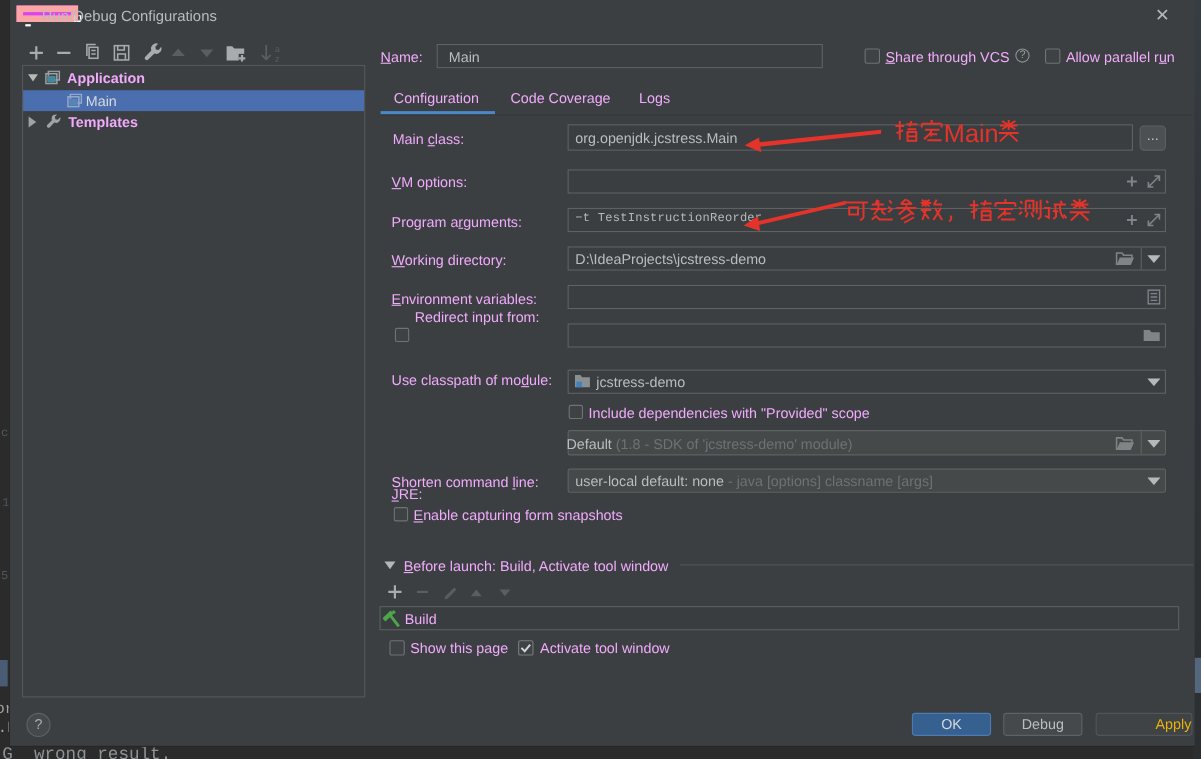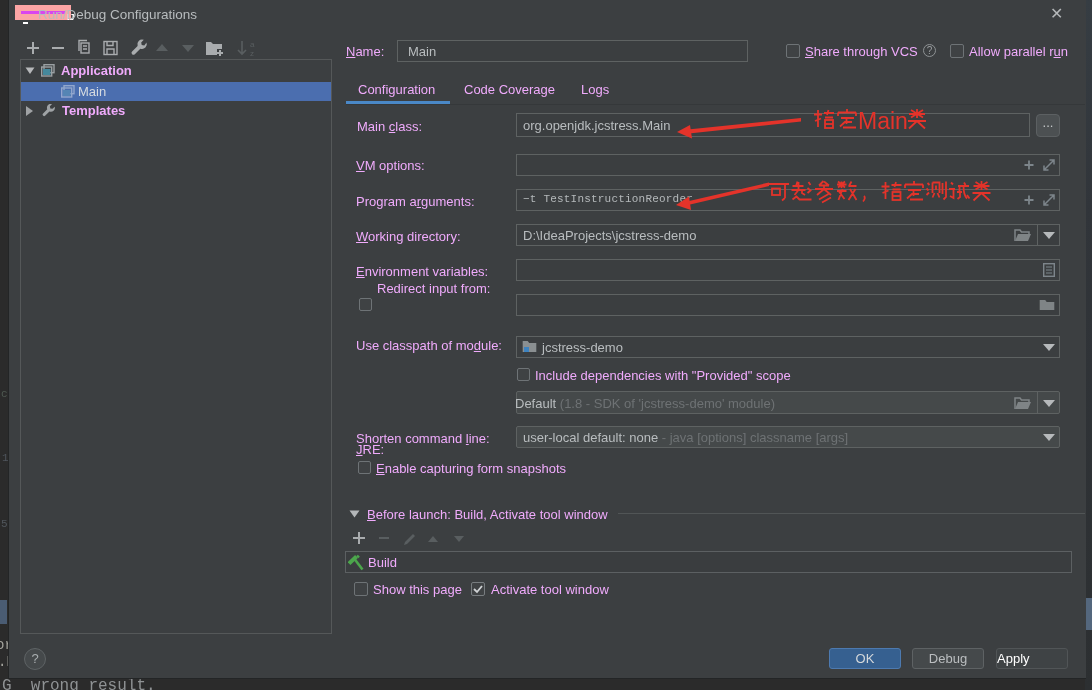"Apply" div.abs { color: #ffffff -> #eab308; text-align: left -> right; width: 72px -> 88px }
